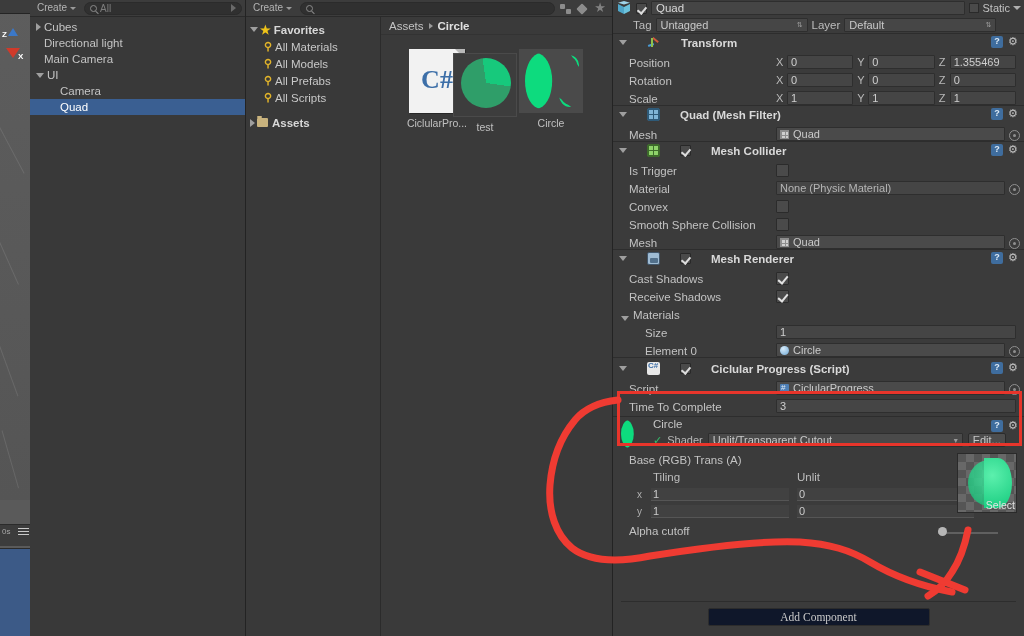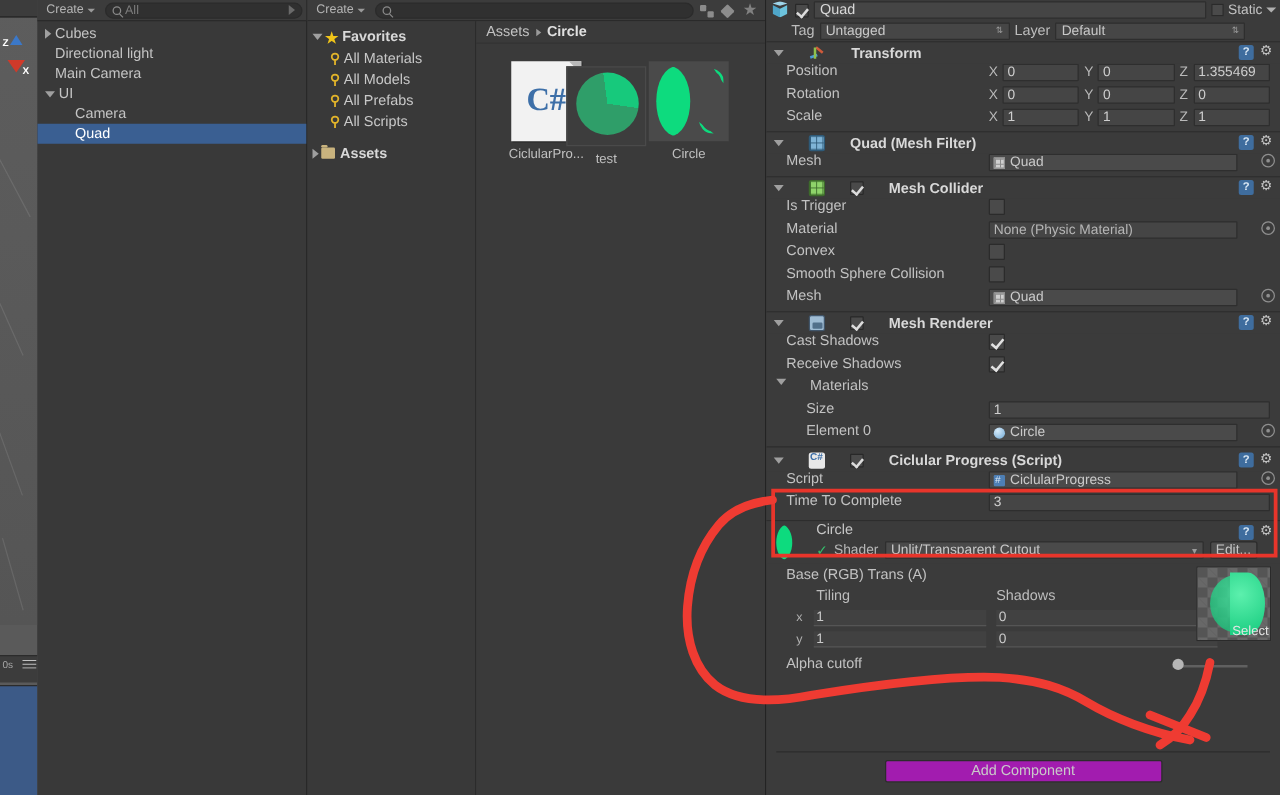"Position" .prop-row { align-items: flex-start -> flex-end; gap: 15px -> none }
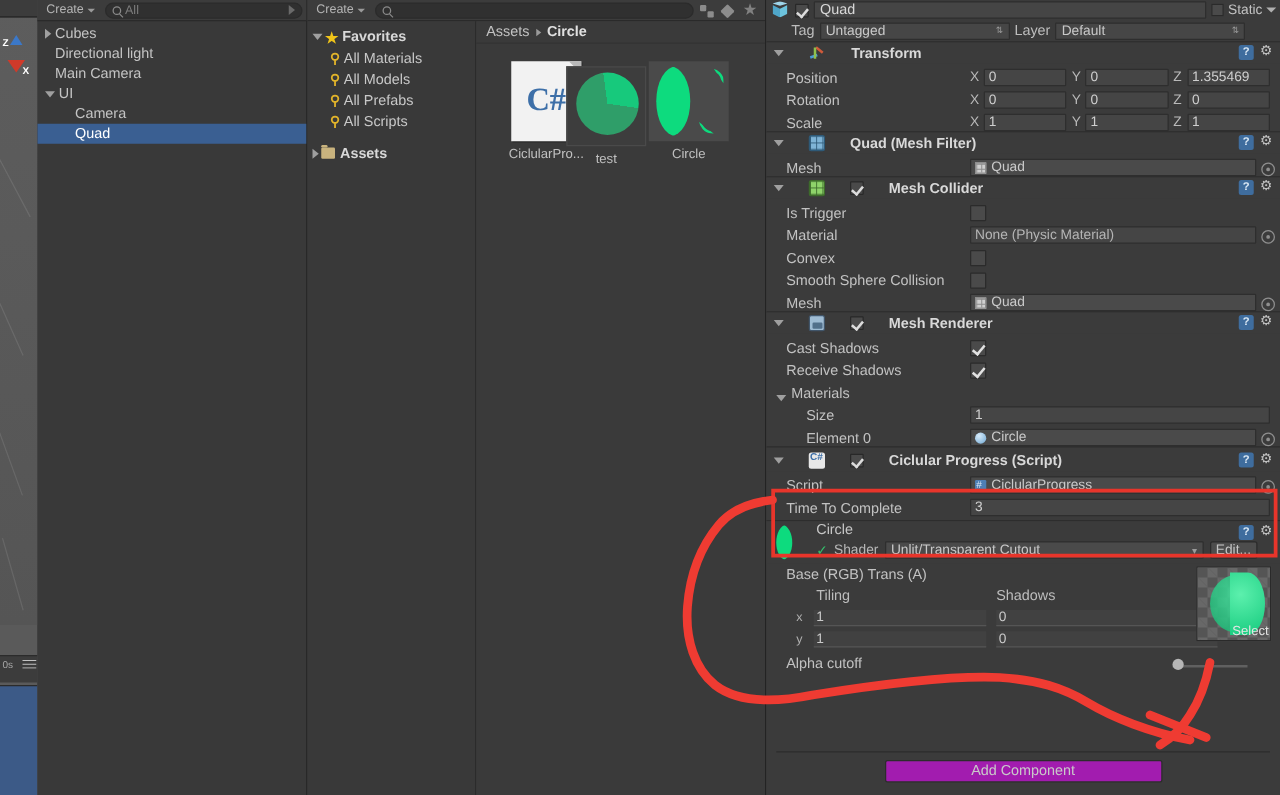"Shadows" div.tiling-hdr { text: Shadows -> Unlit }
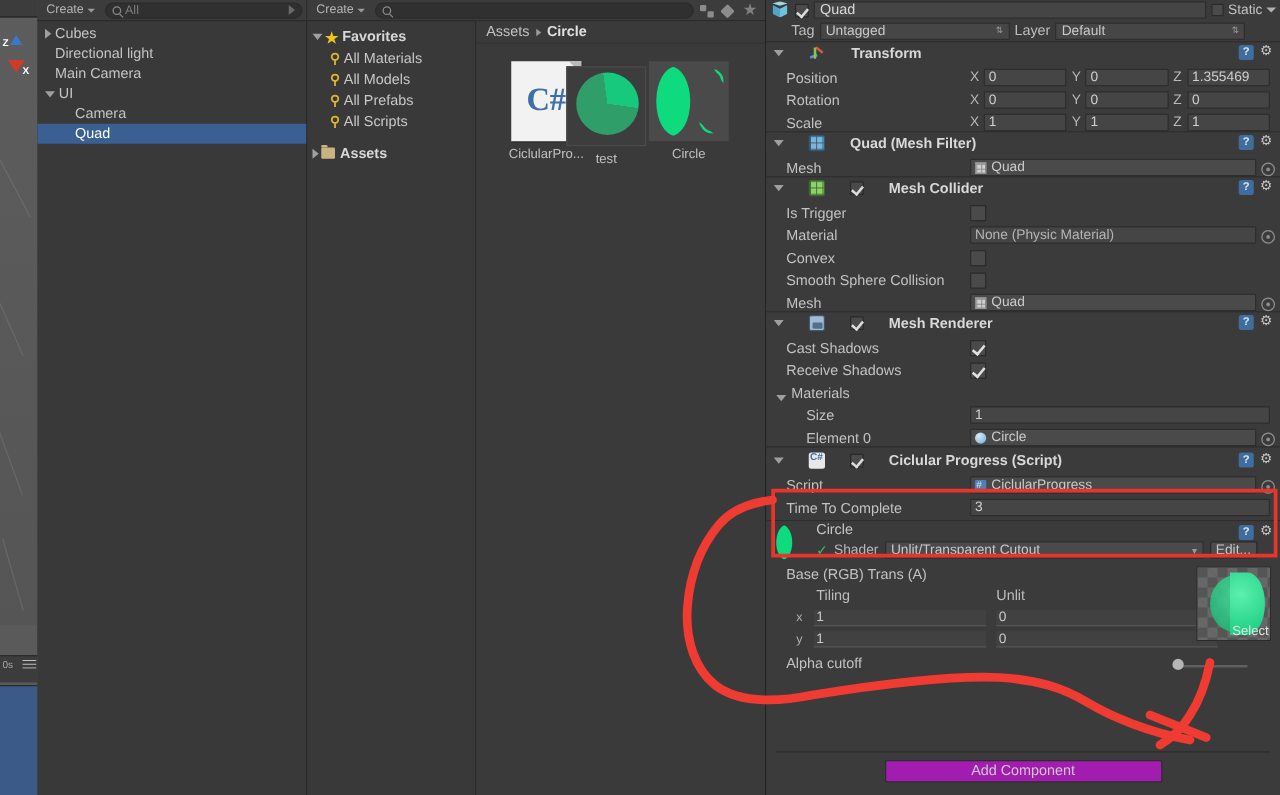"Add Component" .add-component { background: #a21caf -> #0f172a; font-family: none -> Liberation Serif, serif }
